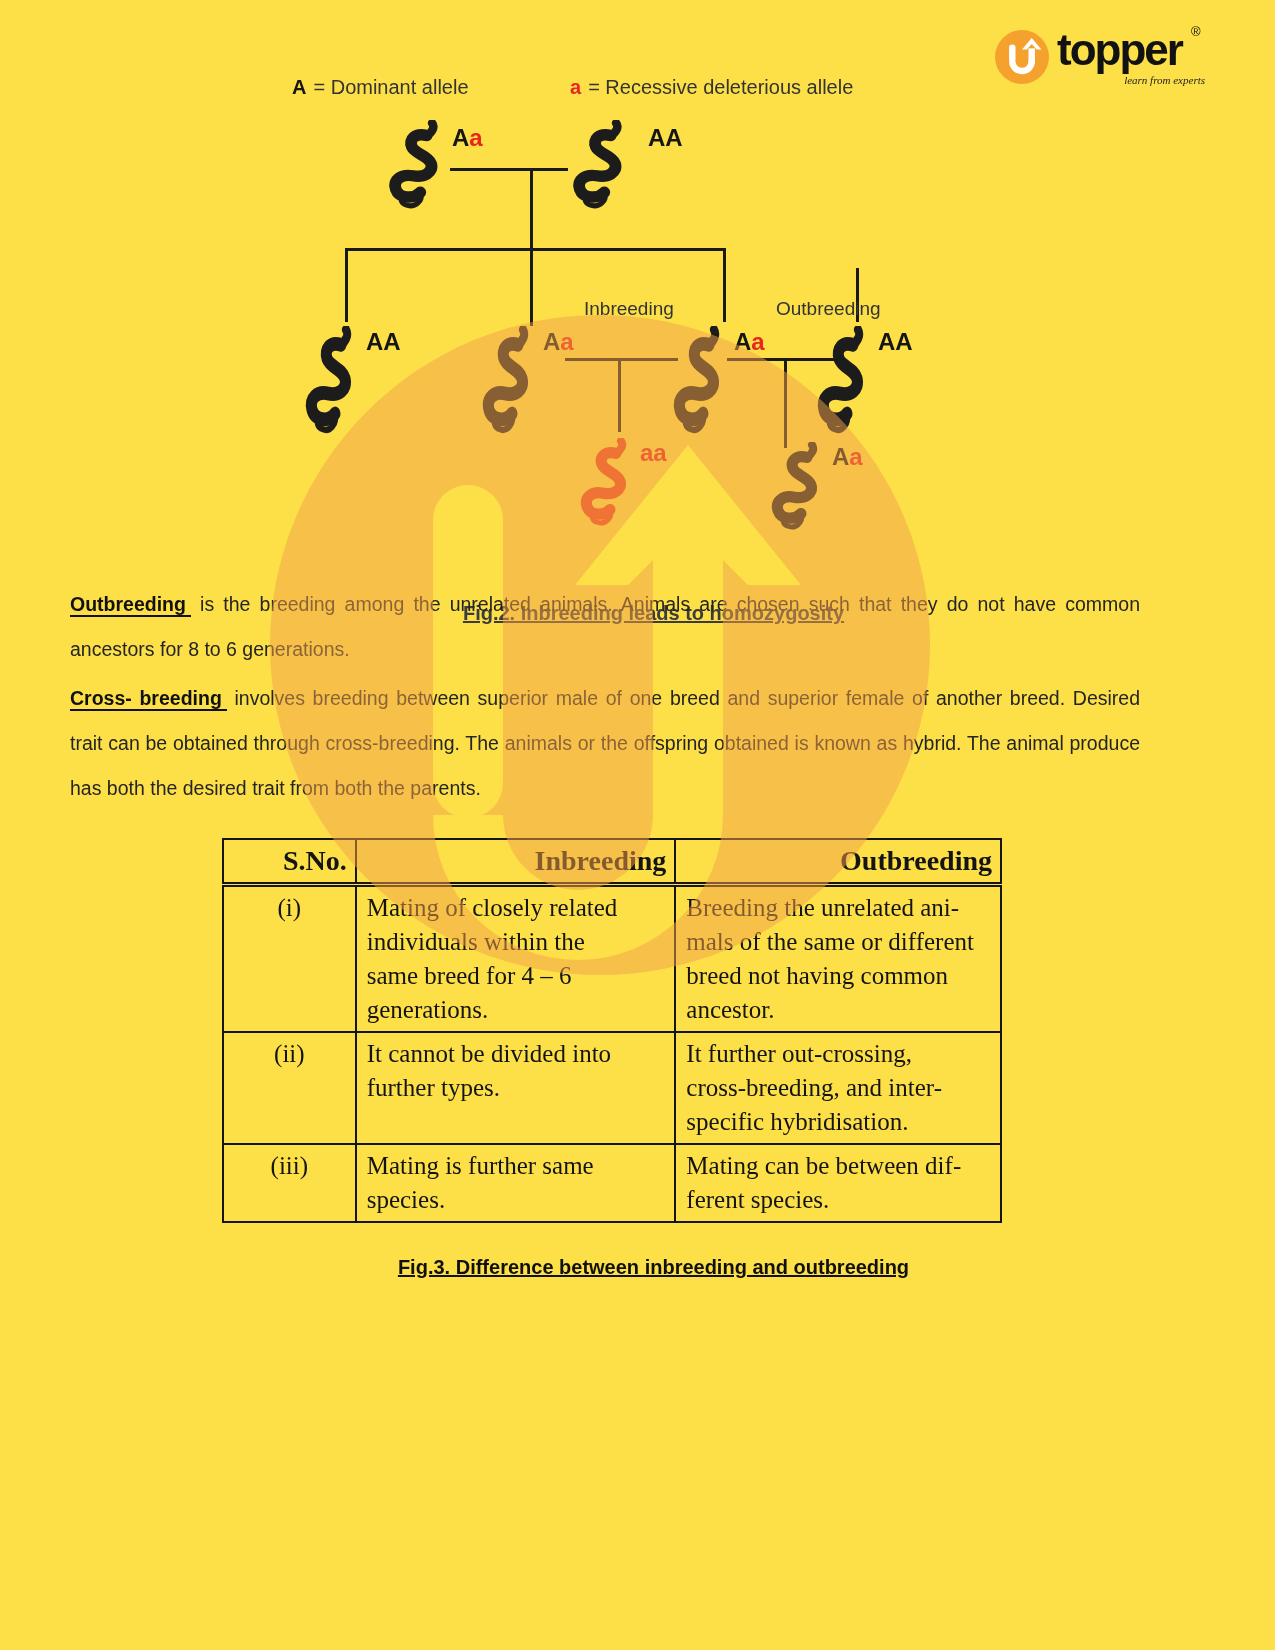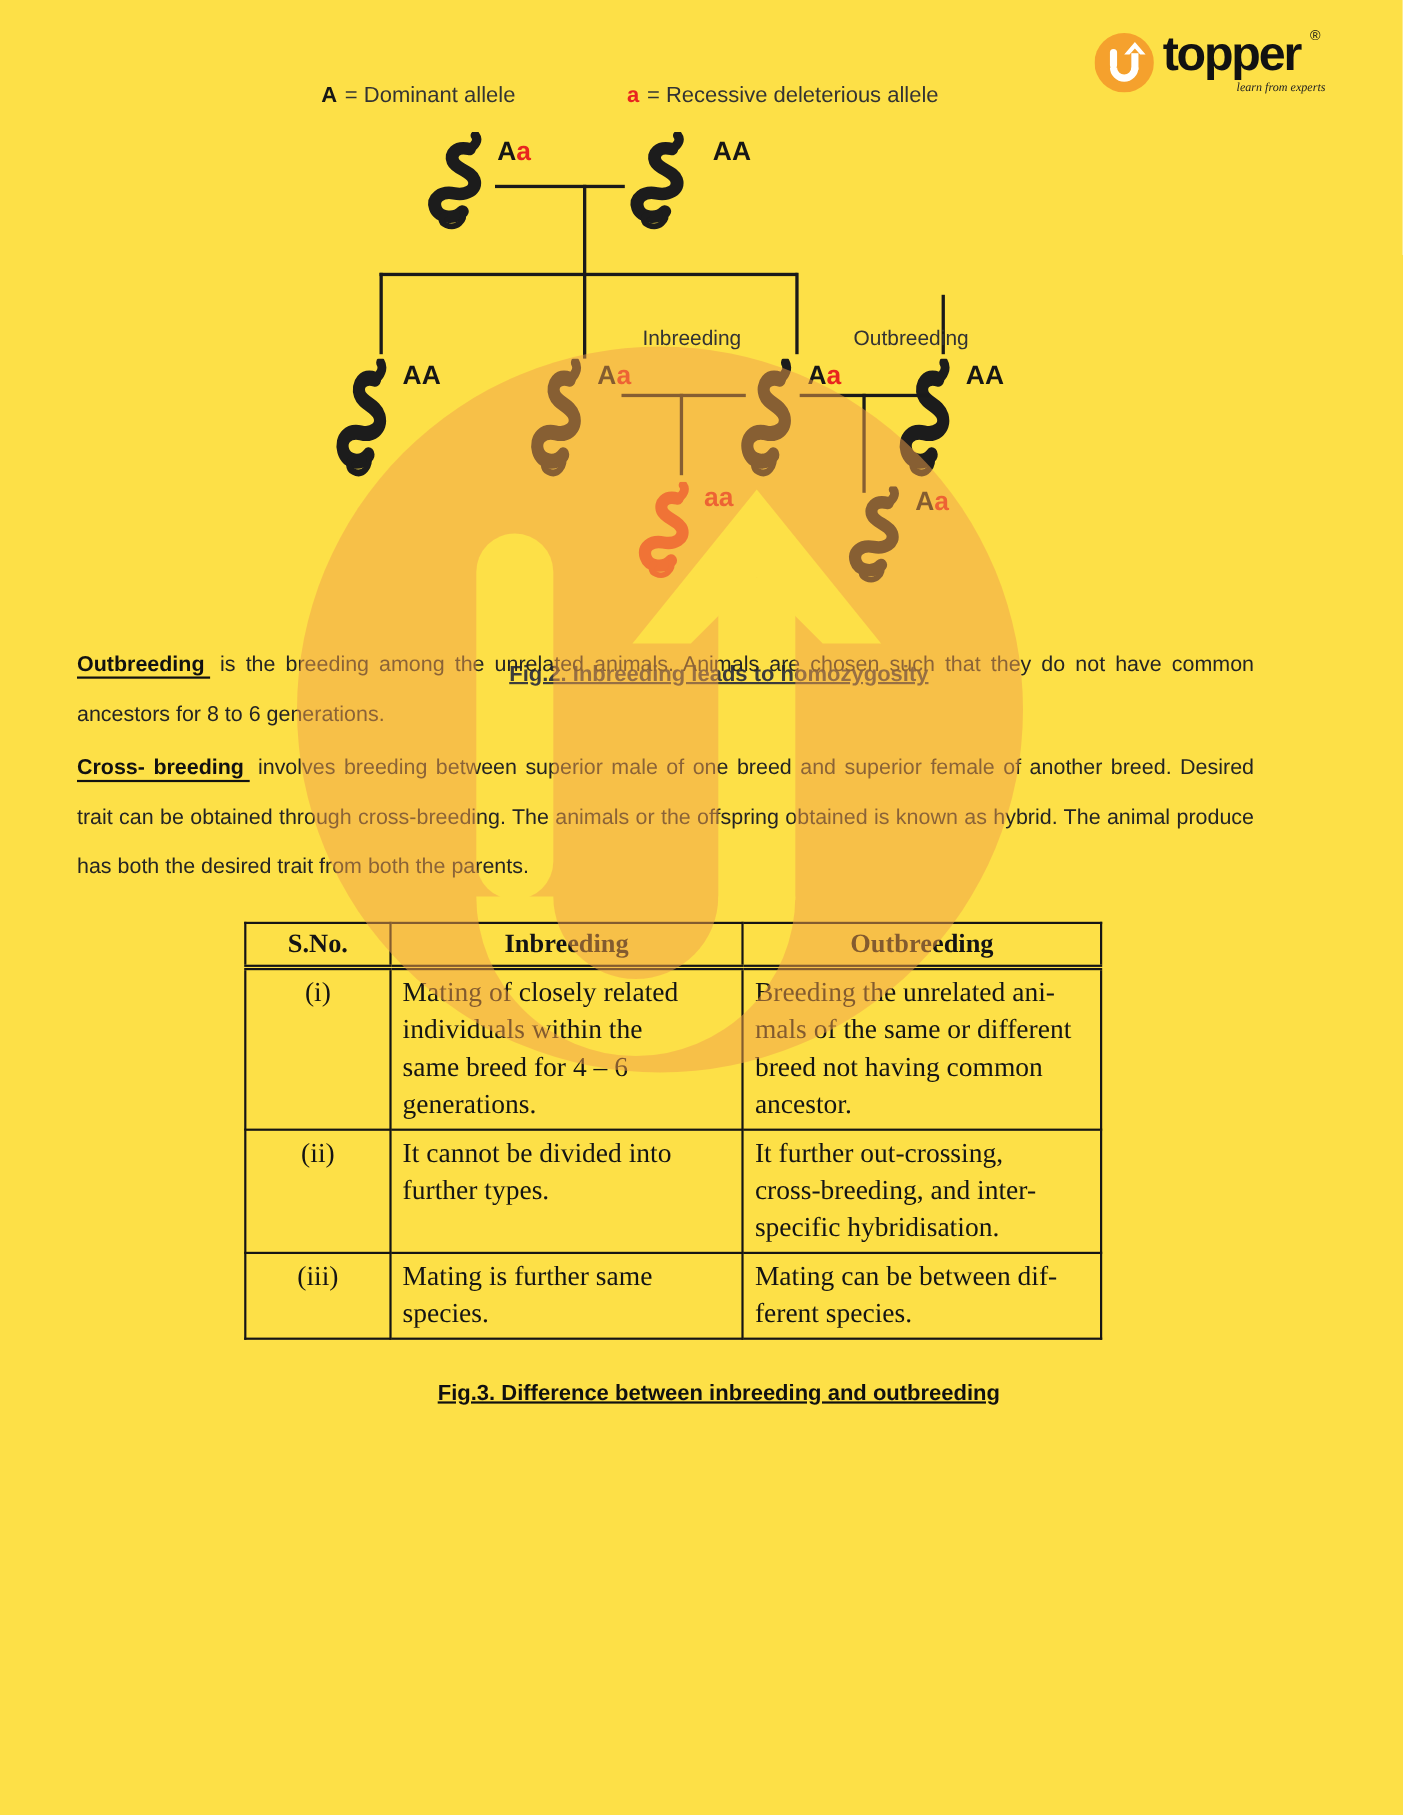"S.No." .scan-table .hdr td { font-size: 24px -> 28px; text-align: center -> right }
